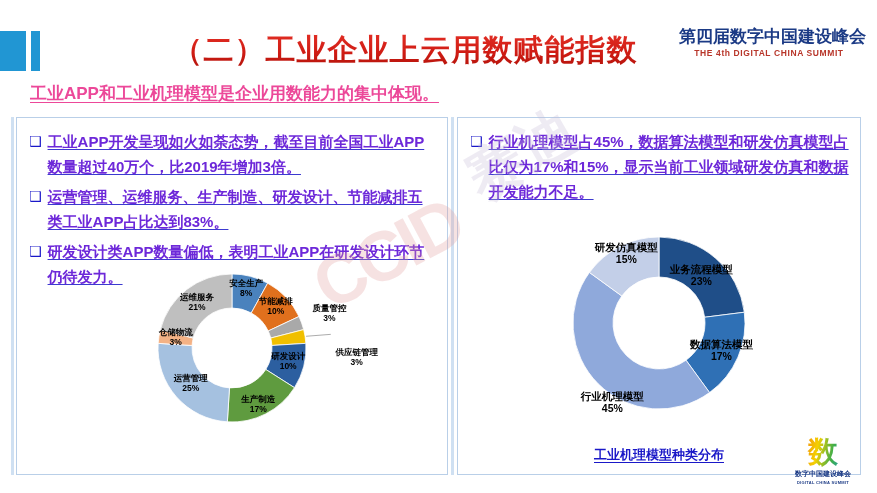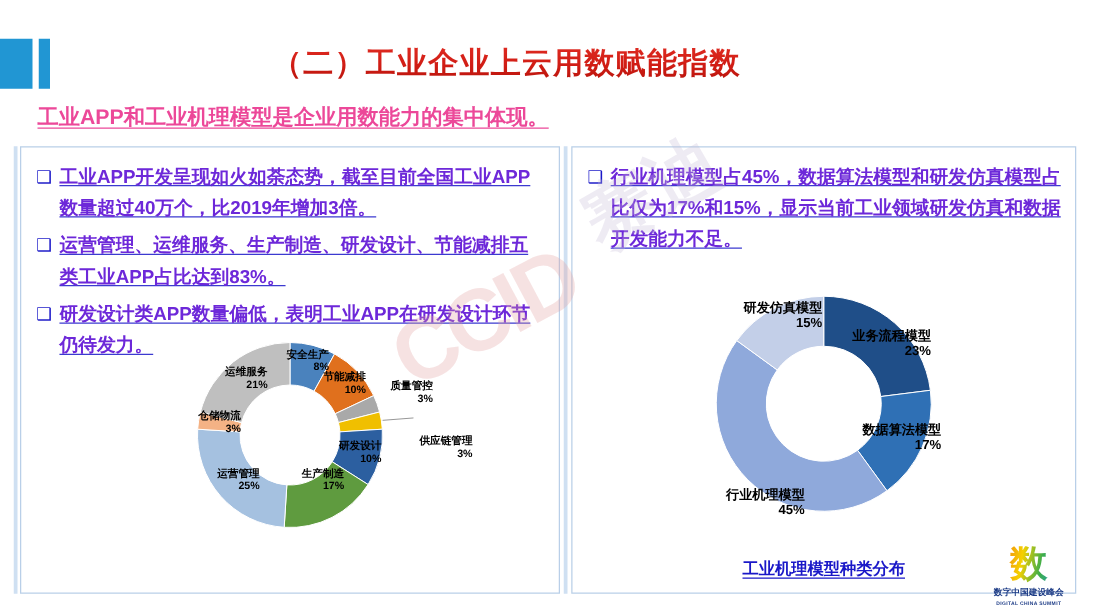"（二）工业企业上云用数赋能指数" .slide-title { font-size: 24px -> 30px }
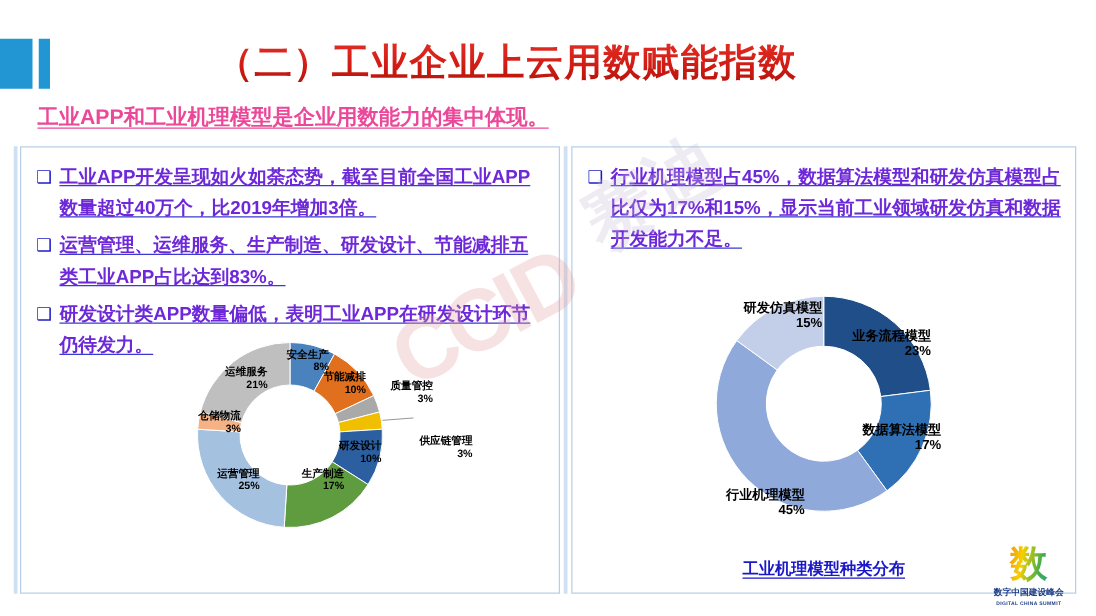"第四届数字中国建设峰会" div.logo { html: none -> <div> <div>第四届数字中国建设峰会</div> <div>THE 4th DIGITAL CHINA SUMMIT</div> </div> }
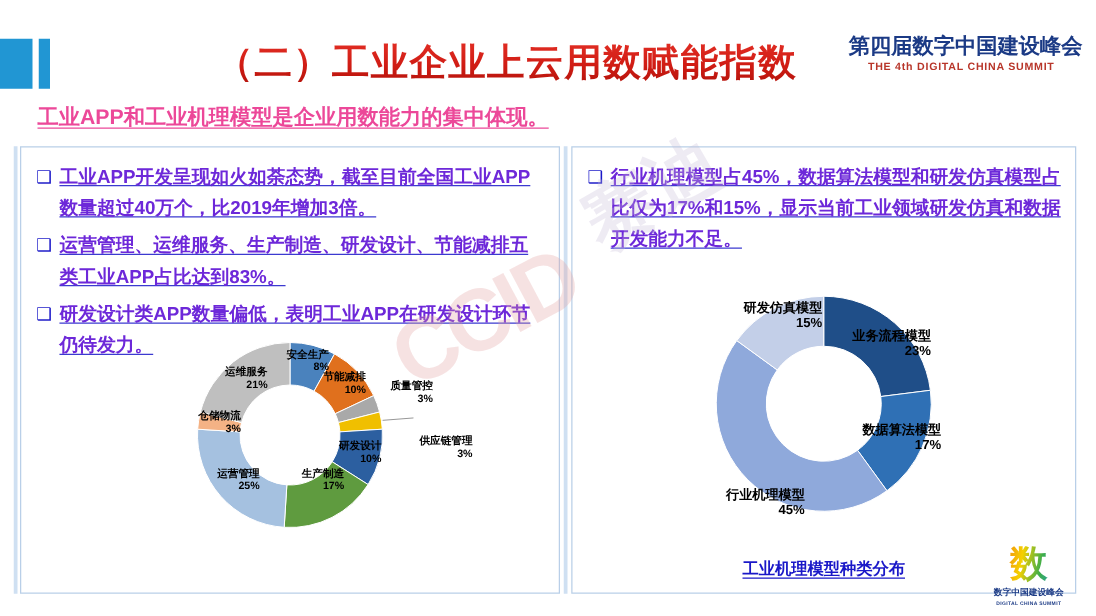"研发仿真模型" .lbl { text-align: right -> center }
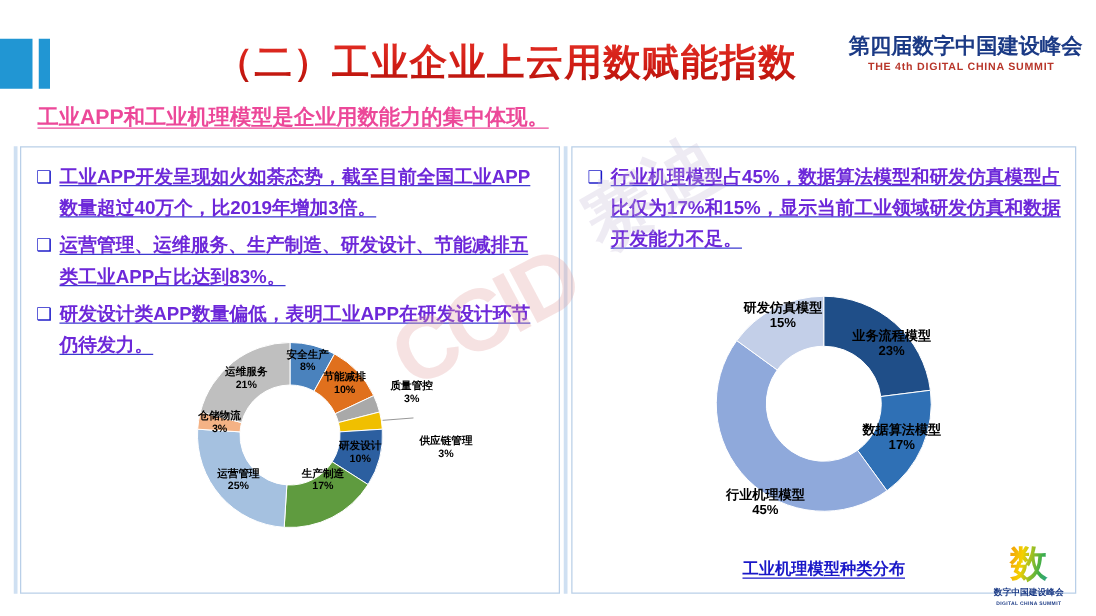"业务流程模型" div.lbl { margin-left: 12px -> none }
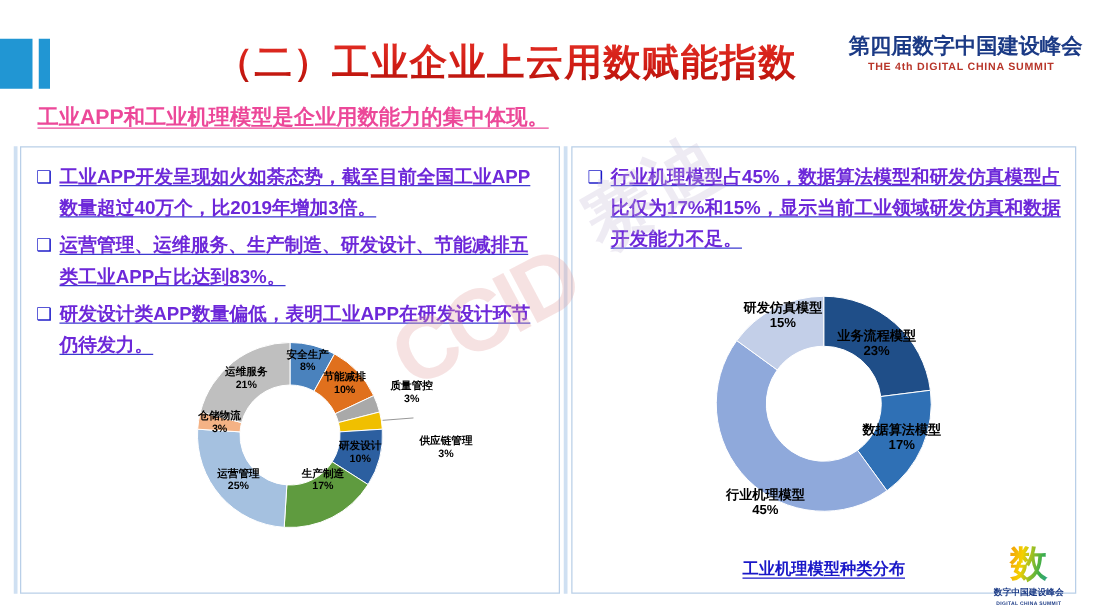"生产制造" div.lbl { top: 116px -> 137px }
